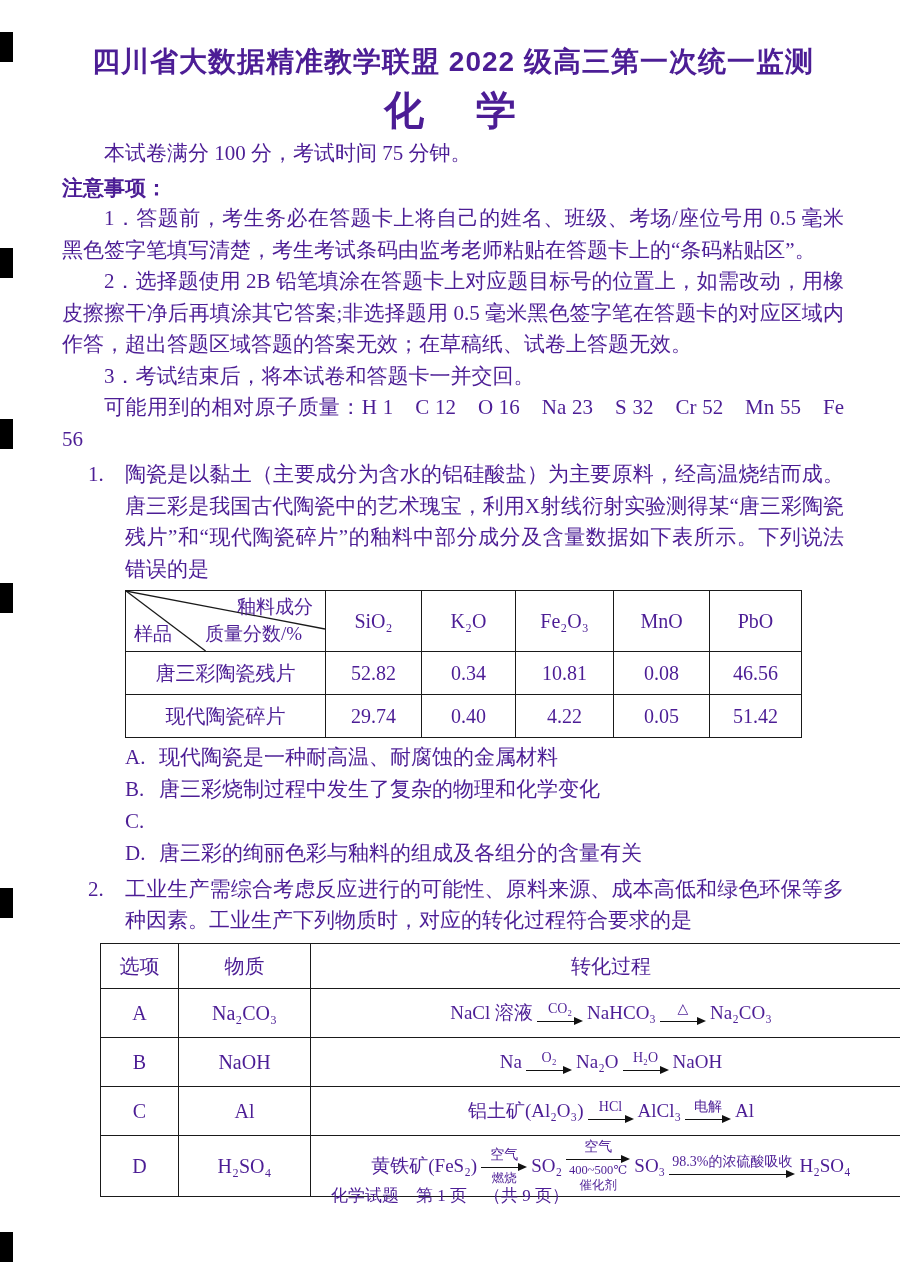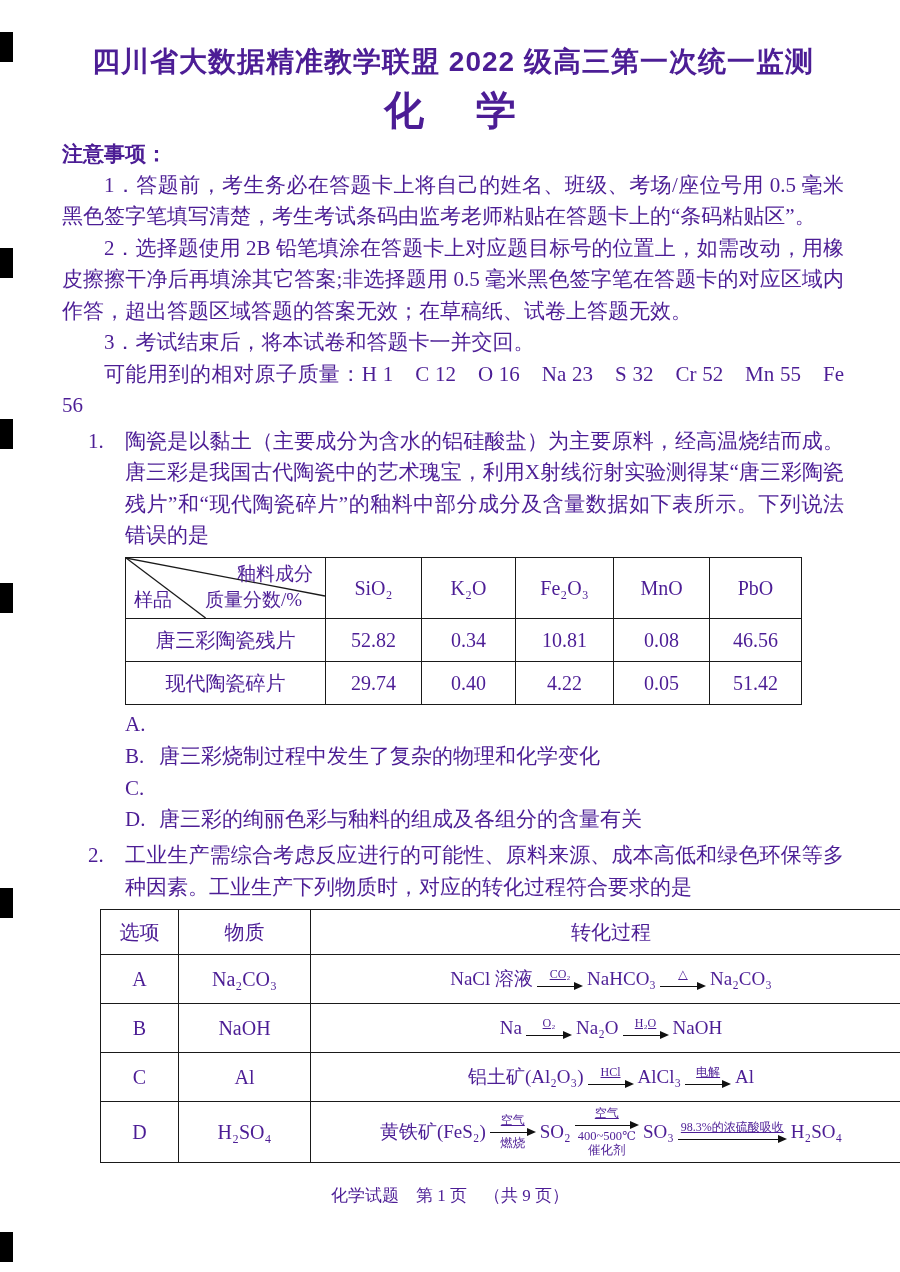"本试卷满分 100 分，考试时间 75 分钟。" p.indent { html: none -> <p>本试卷满分 100 分，考试时间 75 分钟。</p> }
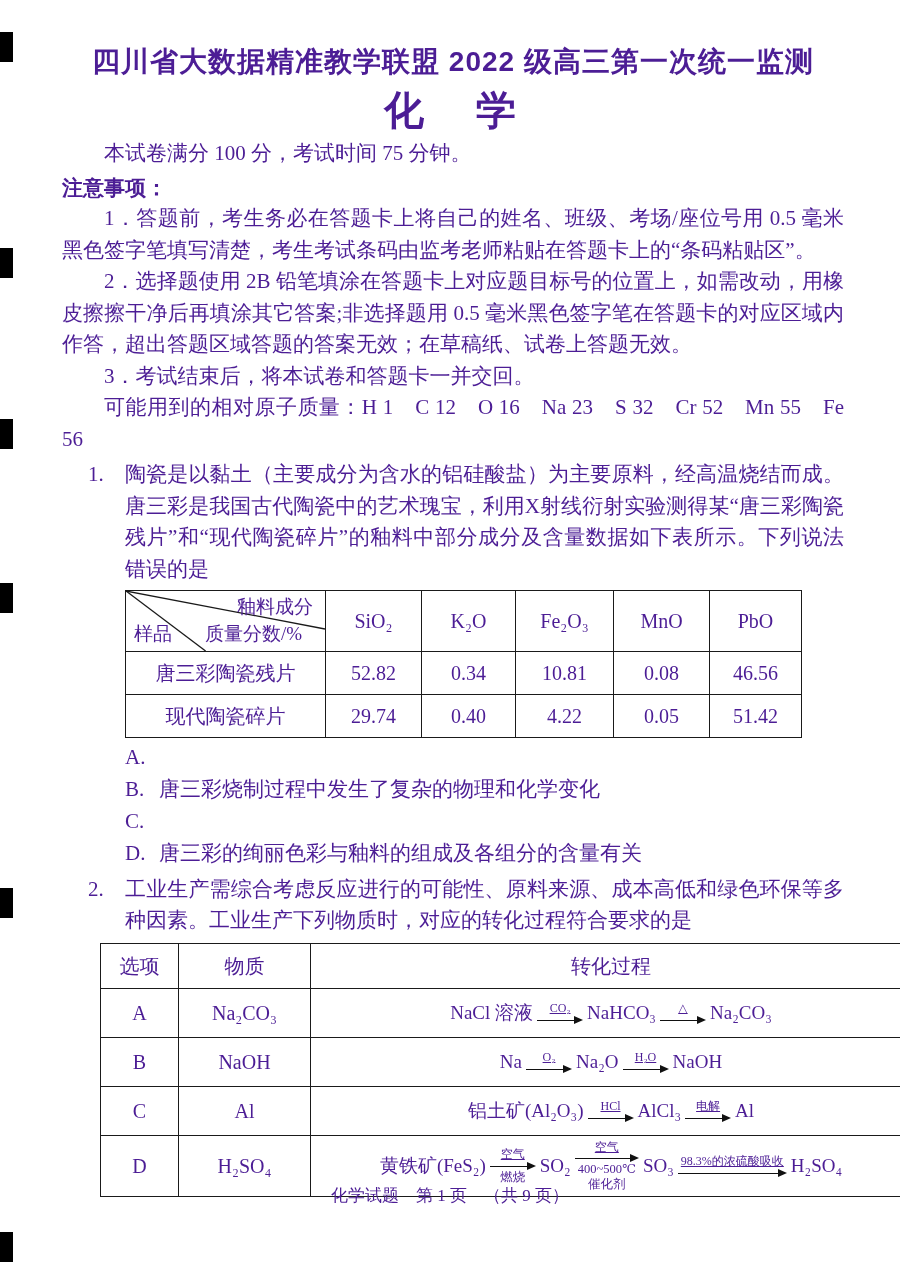"现代陶瓷是一种耐高温、耐腐蚀的金属材料" span { html: none -> <span>现代陶瓷是一种耐高温、耐腐蚀的金属材料</span> }
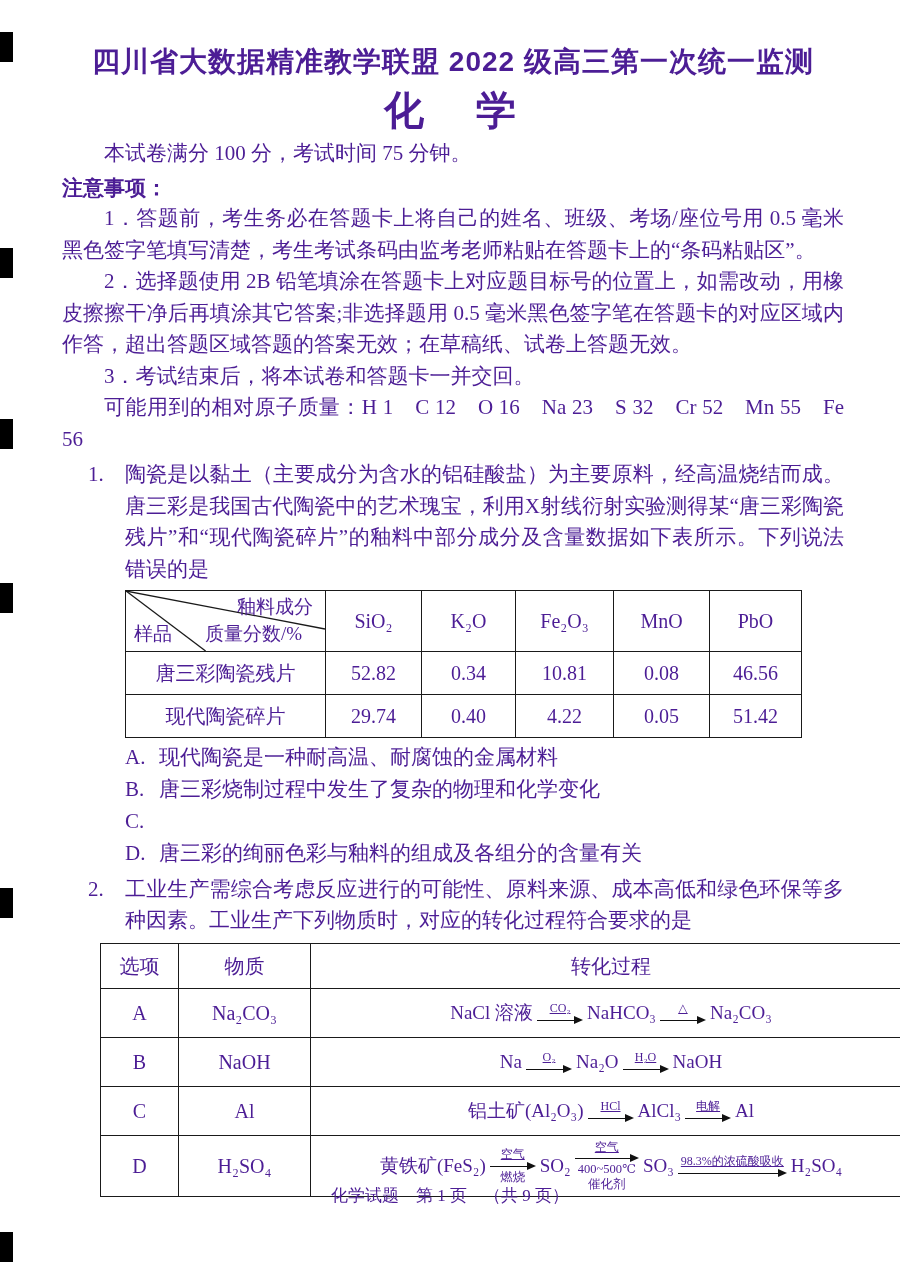"CO₂" .rx-top { font-size: 12px -> 14px; text-decoration: underline -> none }
